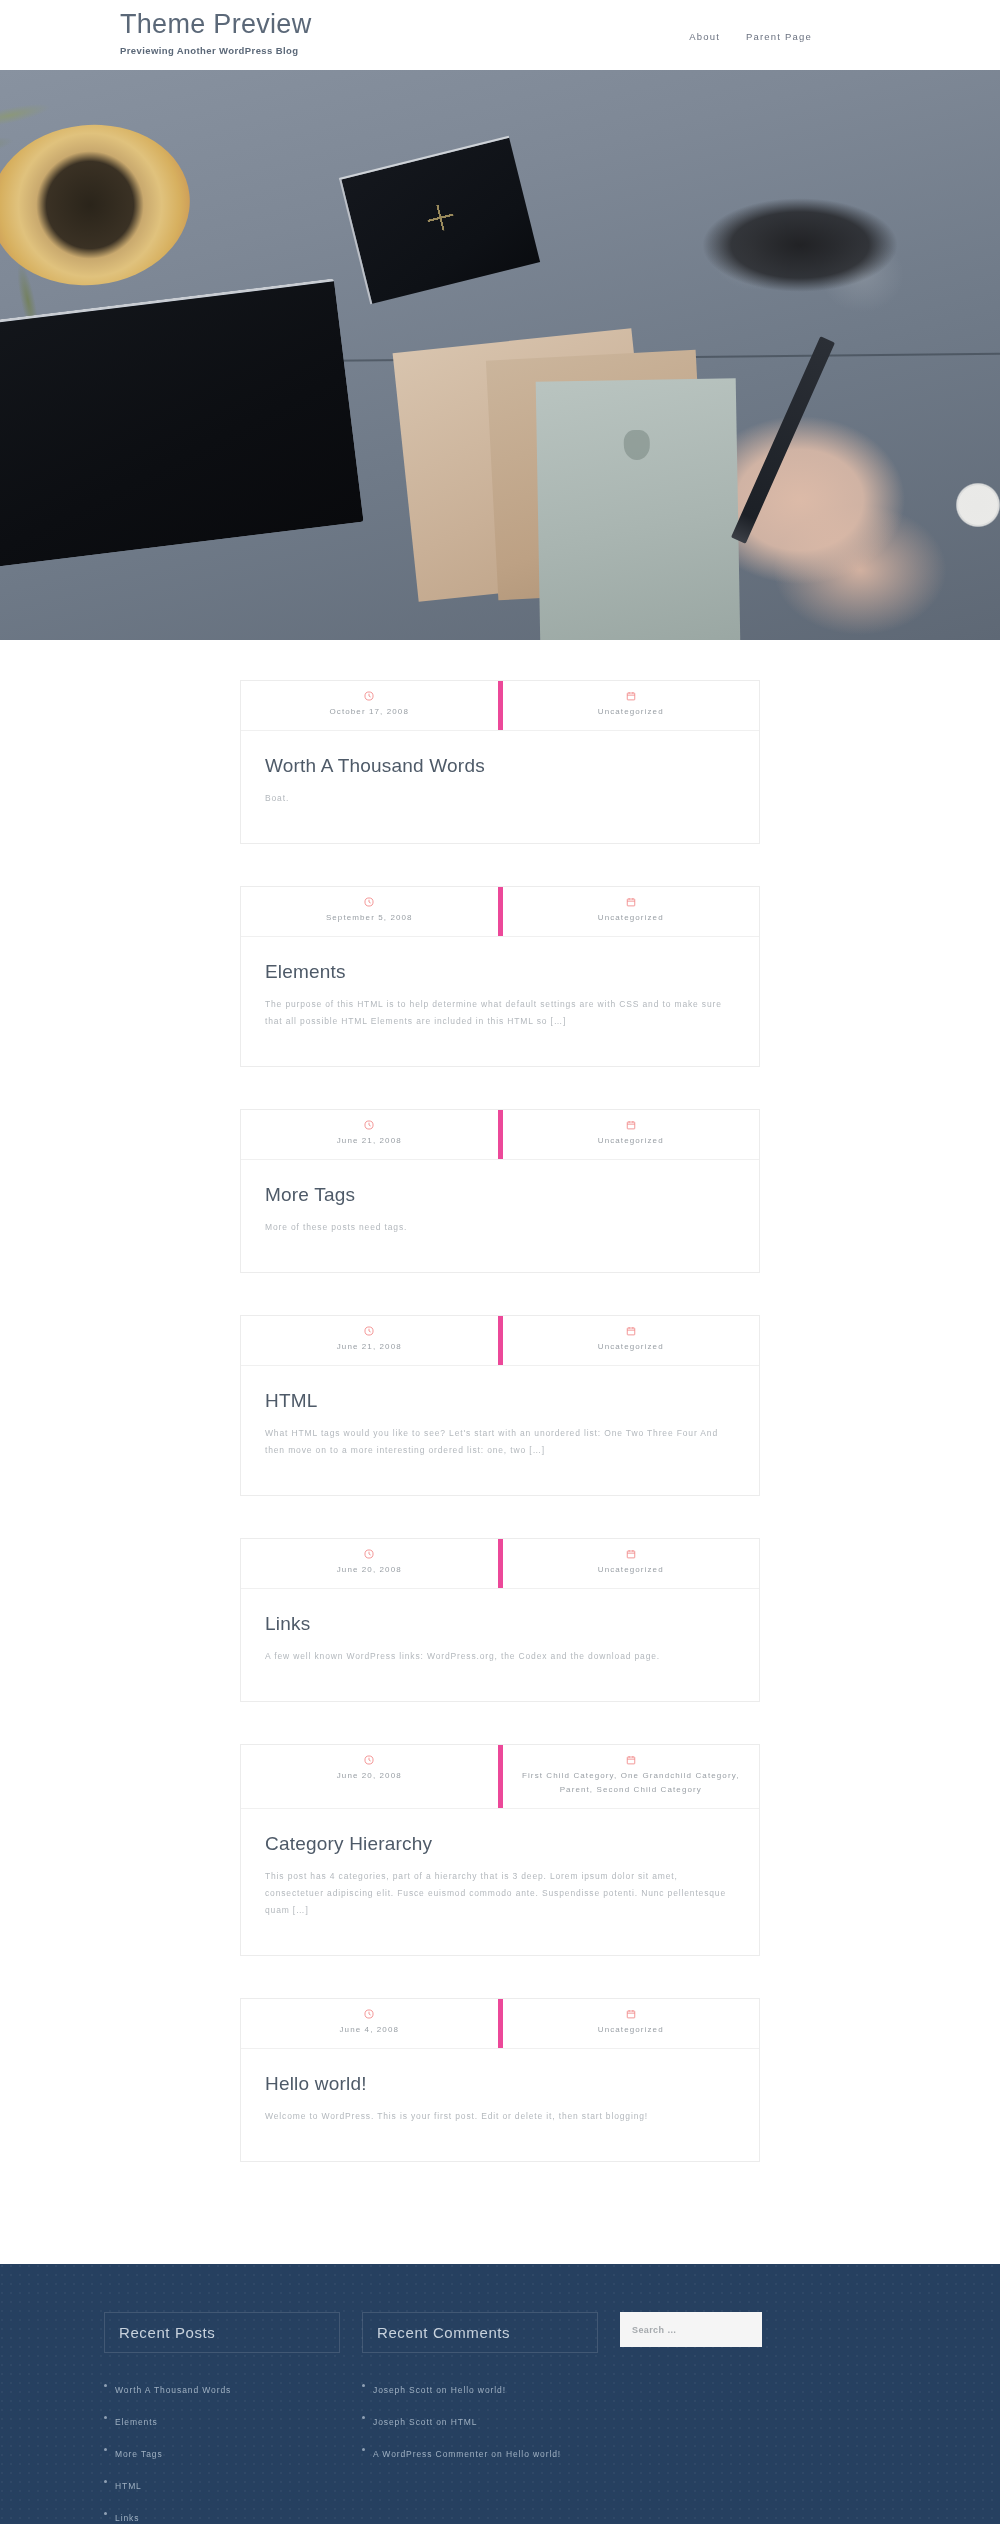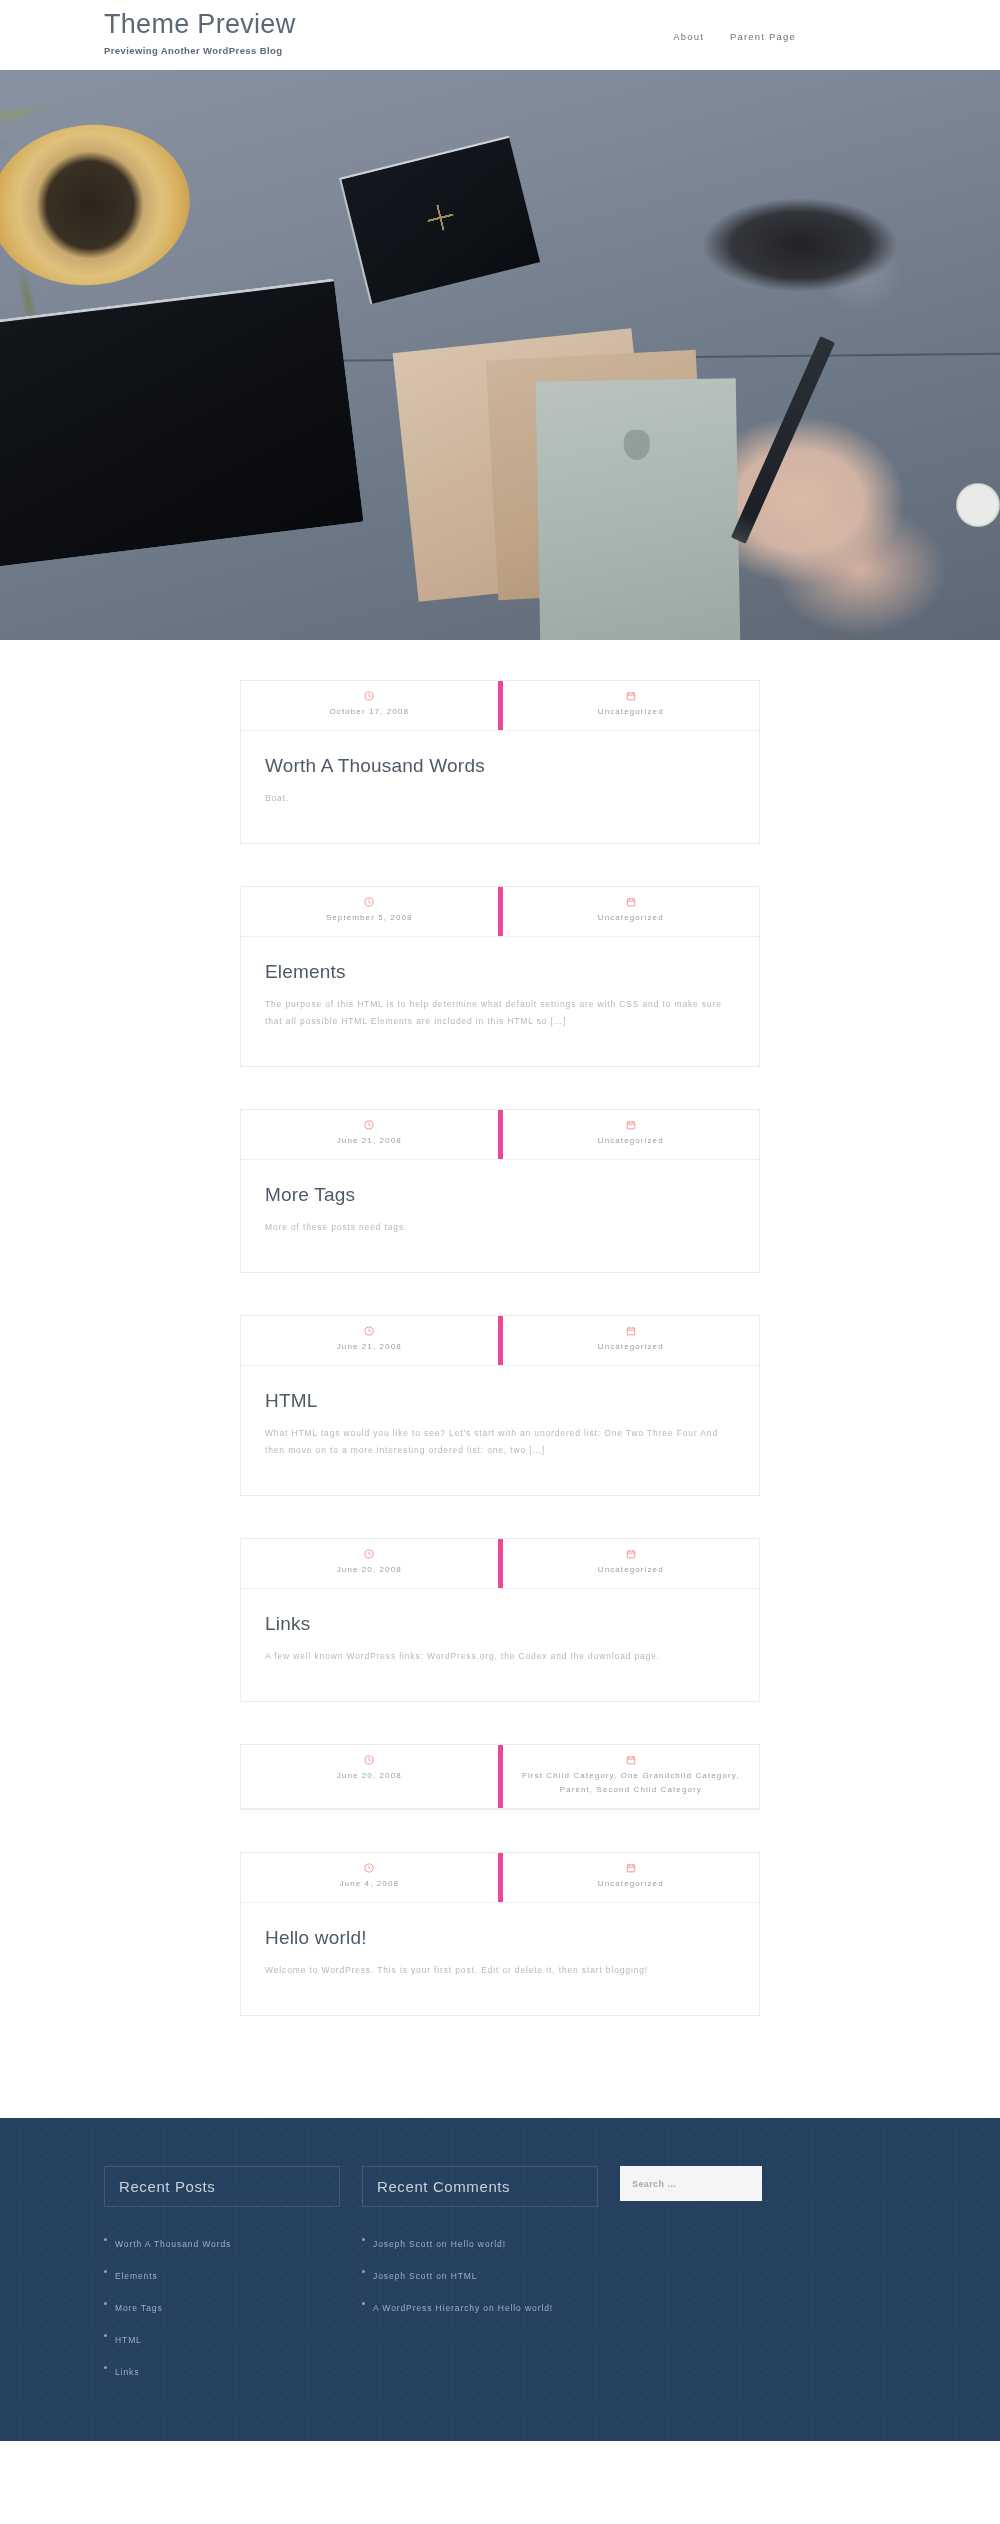"Theme Preview" .site-header { margin-left: none -> 16px }
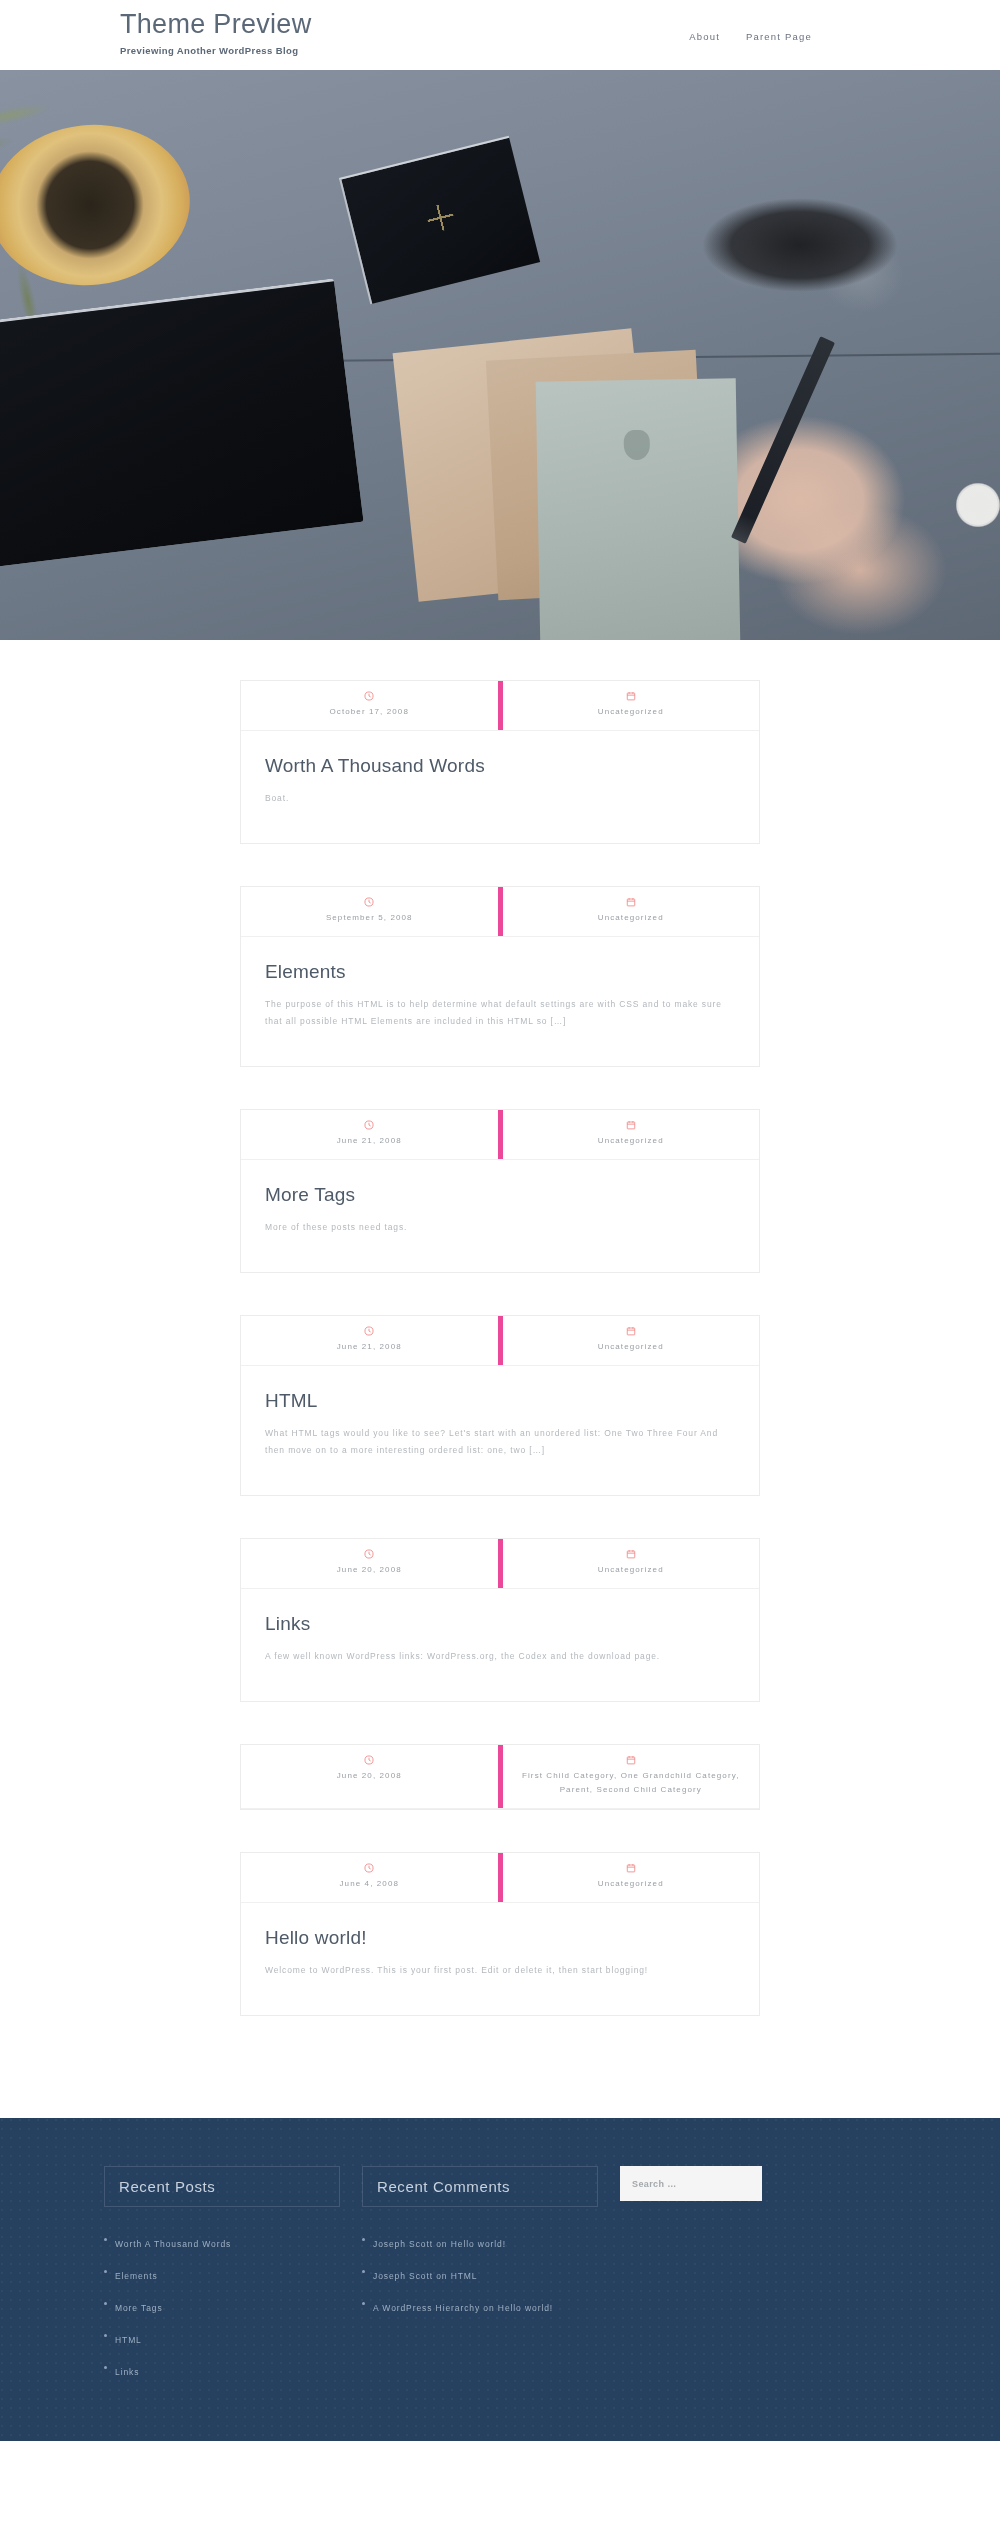"Category Hierarchy" div.post-body { html: none -> <div> <h2>Category Hierarchy</h2> <p>This post has 4 categories, part of a hierarchy that is 3 deep. Lorem ipsum dolor sit amet, consectetuer adipiscing elit. Fusce euismod commodo ante. Suspendisse potenti. Nunc pellentesque quam […]</p> </div> }
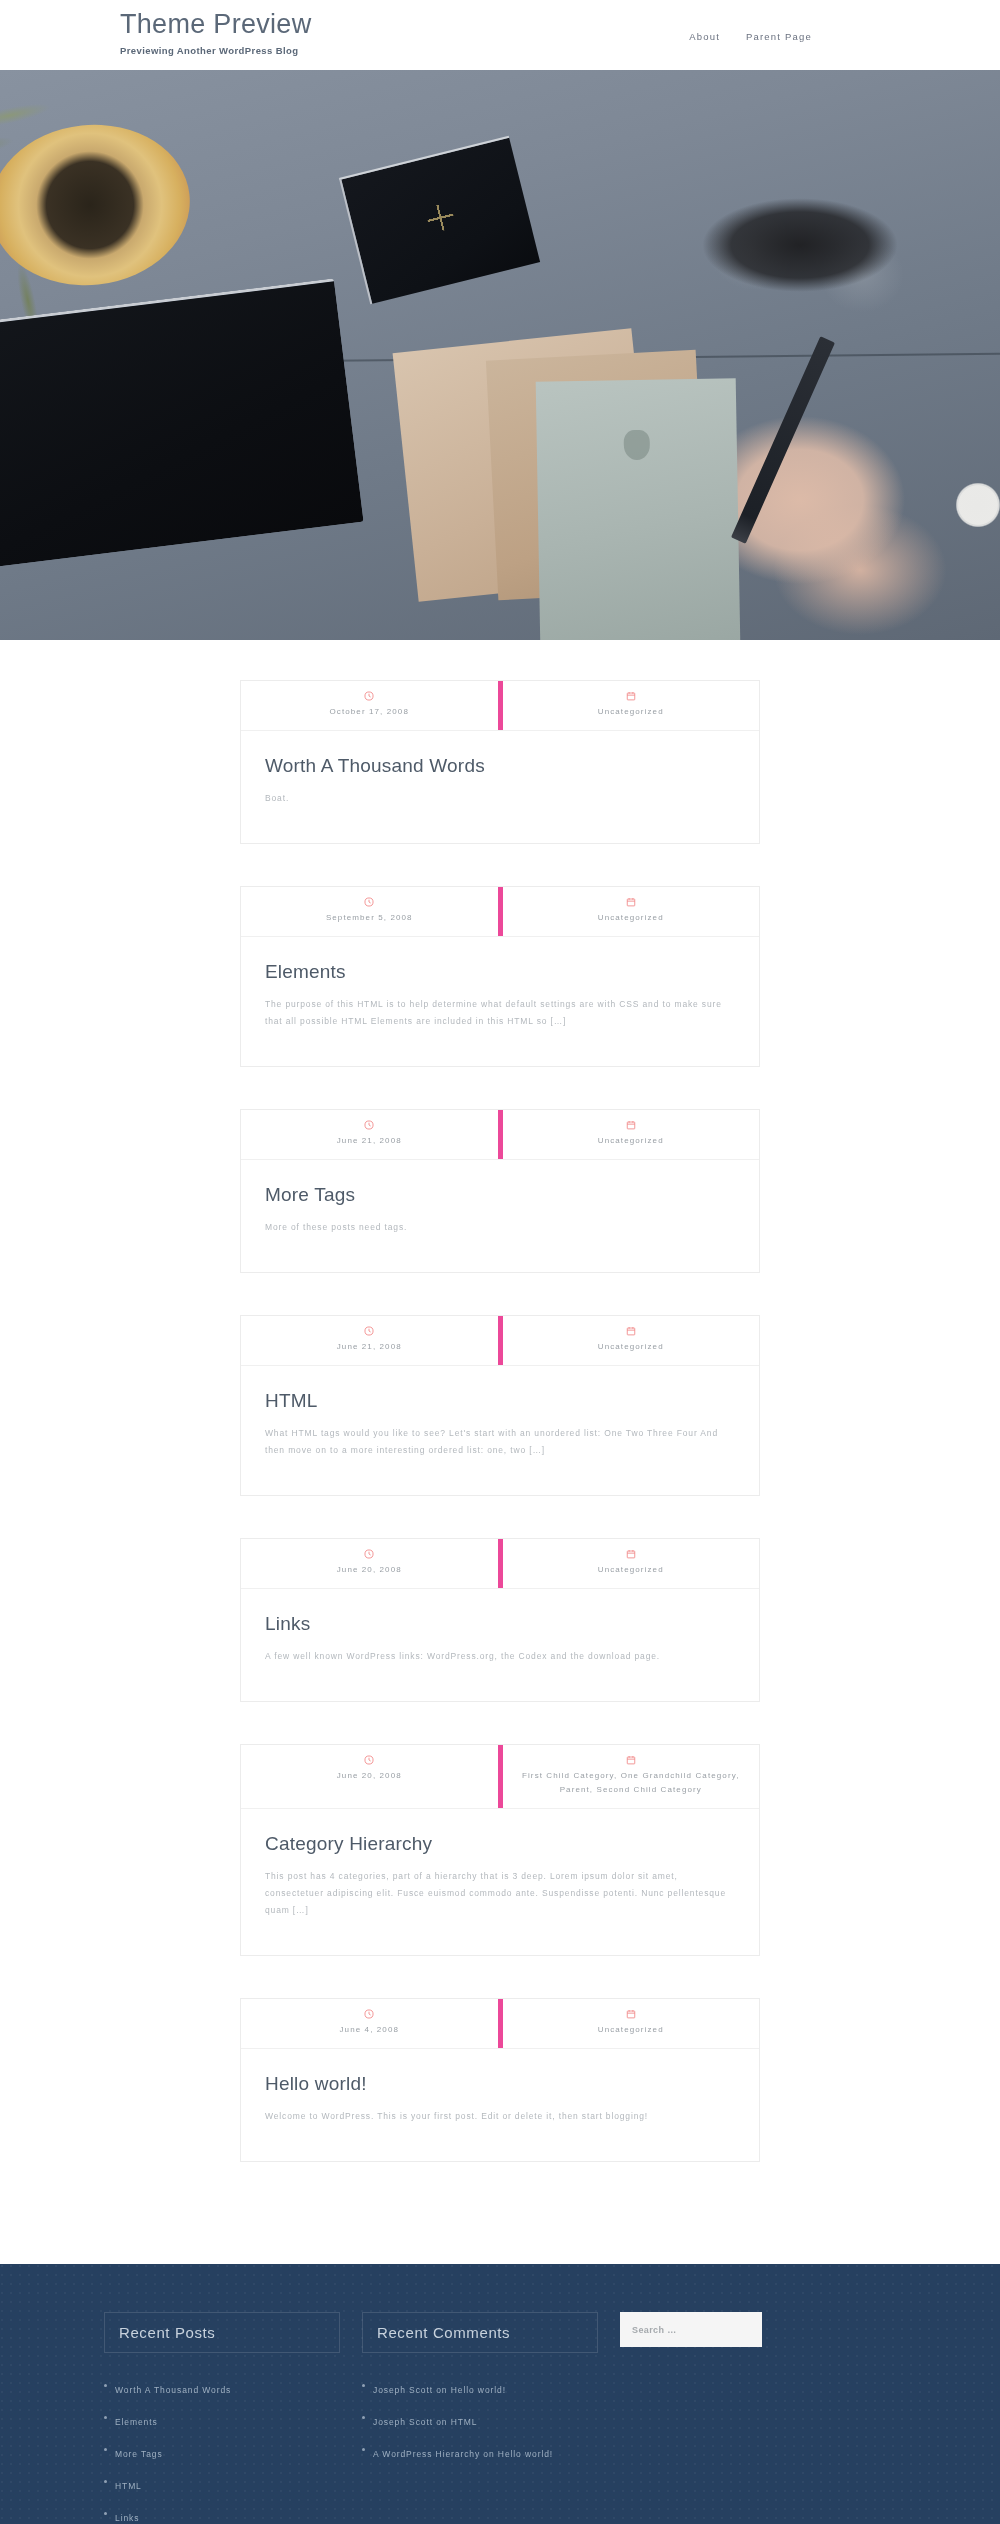"A WordPress Hierarchy on Hello" a { text: Hierarchy -> Commenter }
